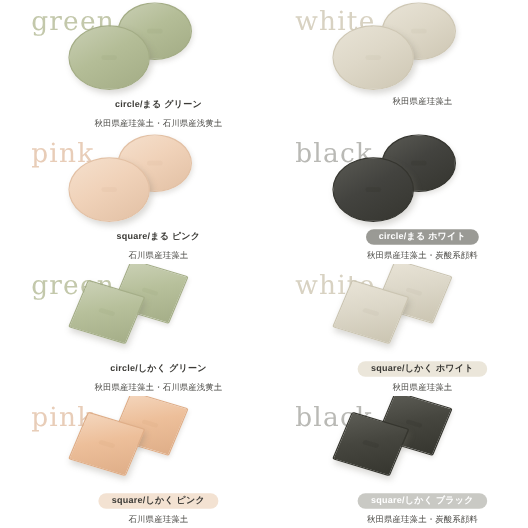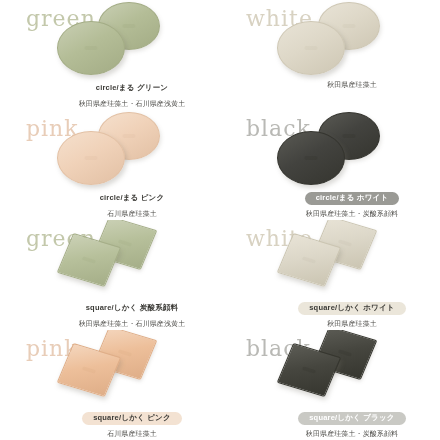"circle/まる ピンク" span.title-pill { text: circle/ -> square/ }
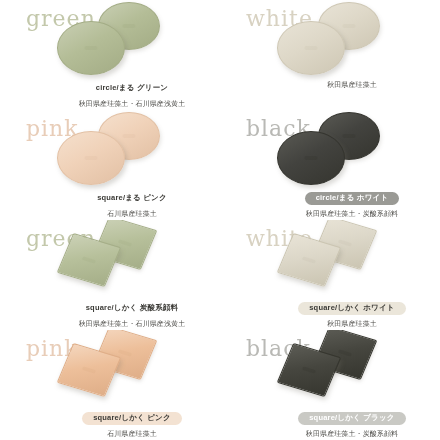"square/しかく 炭酸系顔料" span.title-pill { text: square/しかく 炭酸系顔料 -> circle/しかく グリーン }
